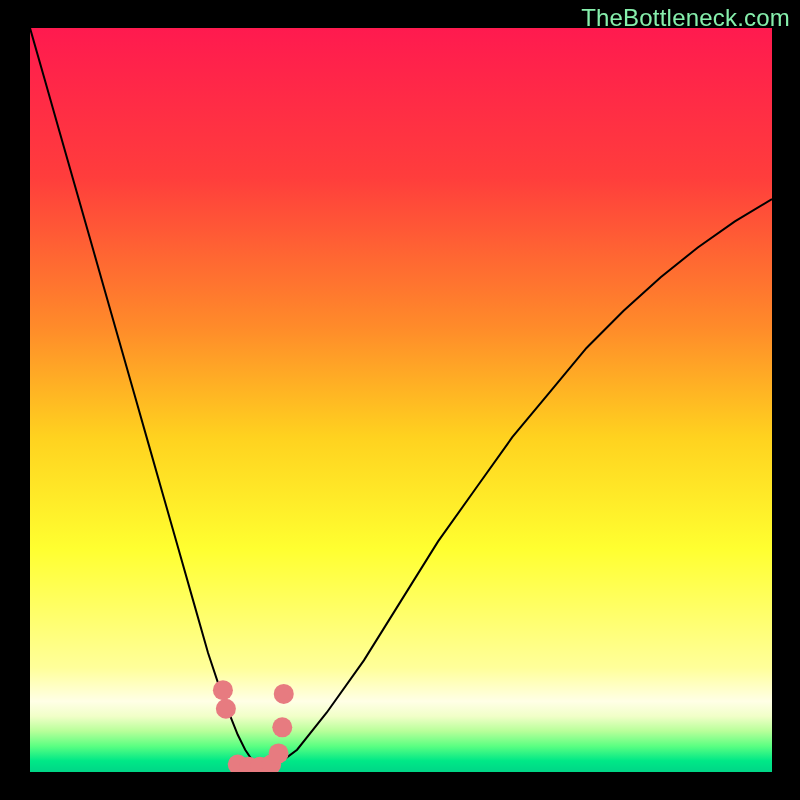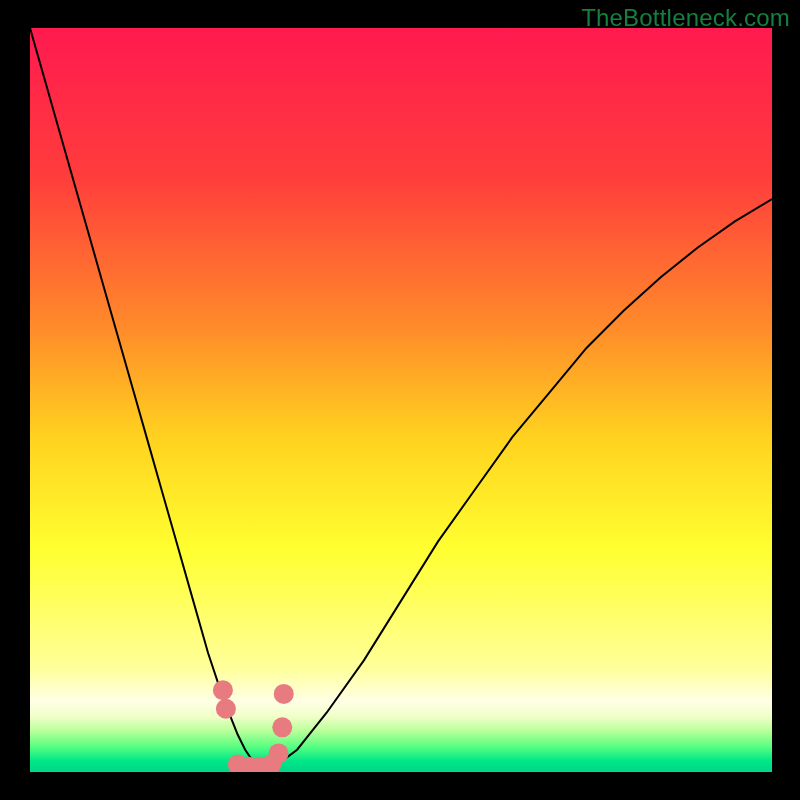"TheBottleneck.com" .watermark { color: #15803d -> #86efac }
